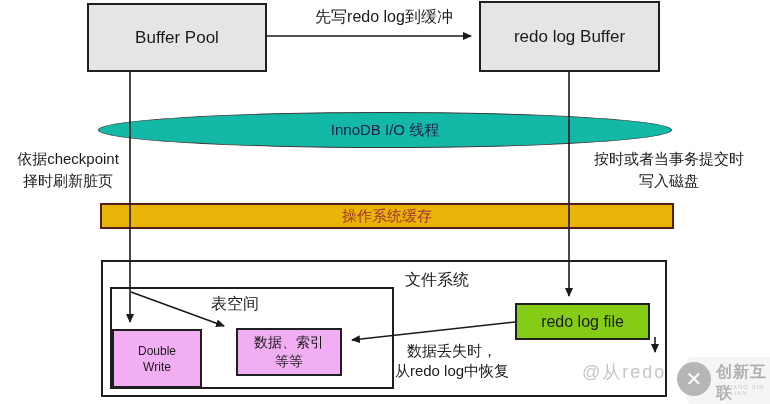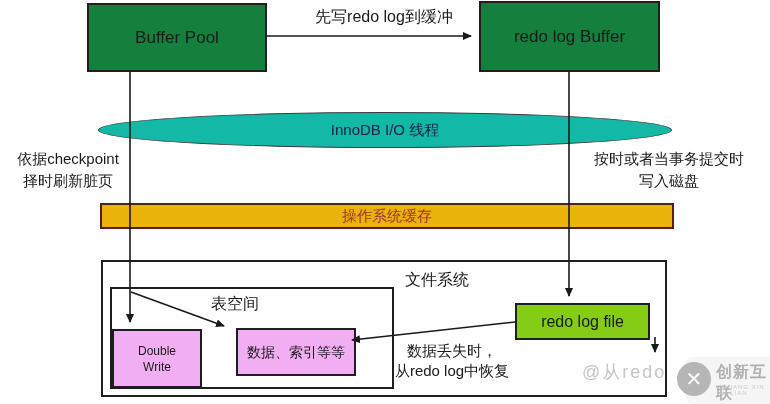"Buffer Pool" .green { background: #15803d -> #e5e5e5 }
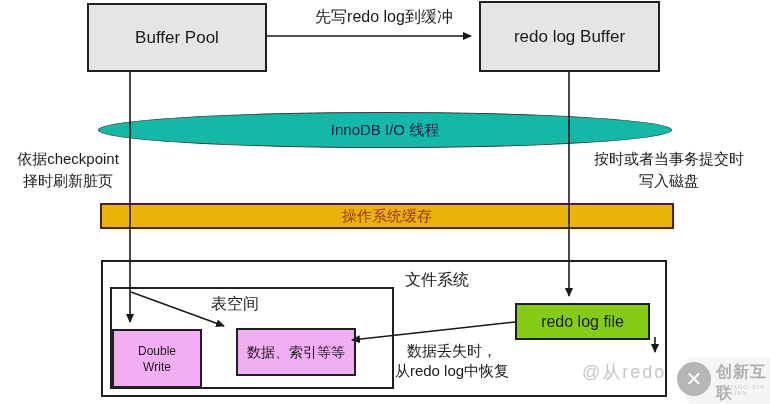"数据、索引" .box-data-index { flex-direction: row -> column; width: 120px -> 106px }
